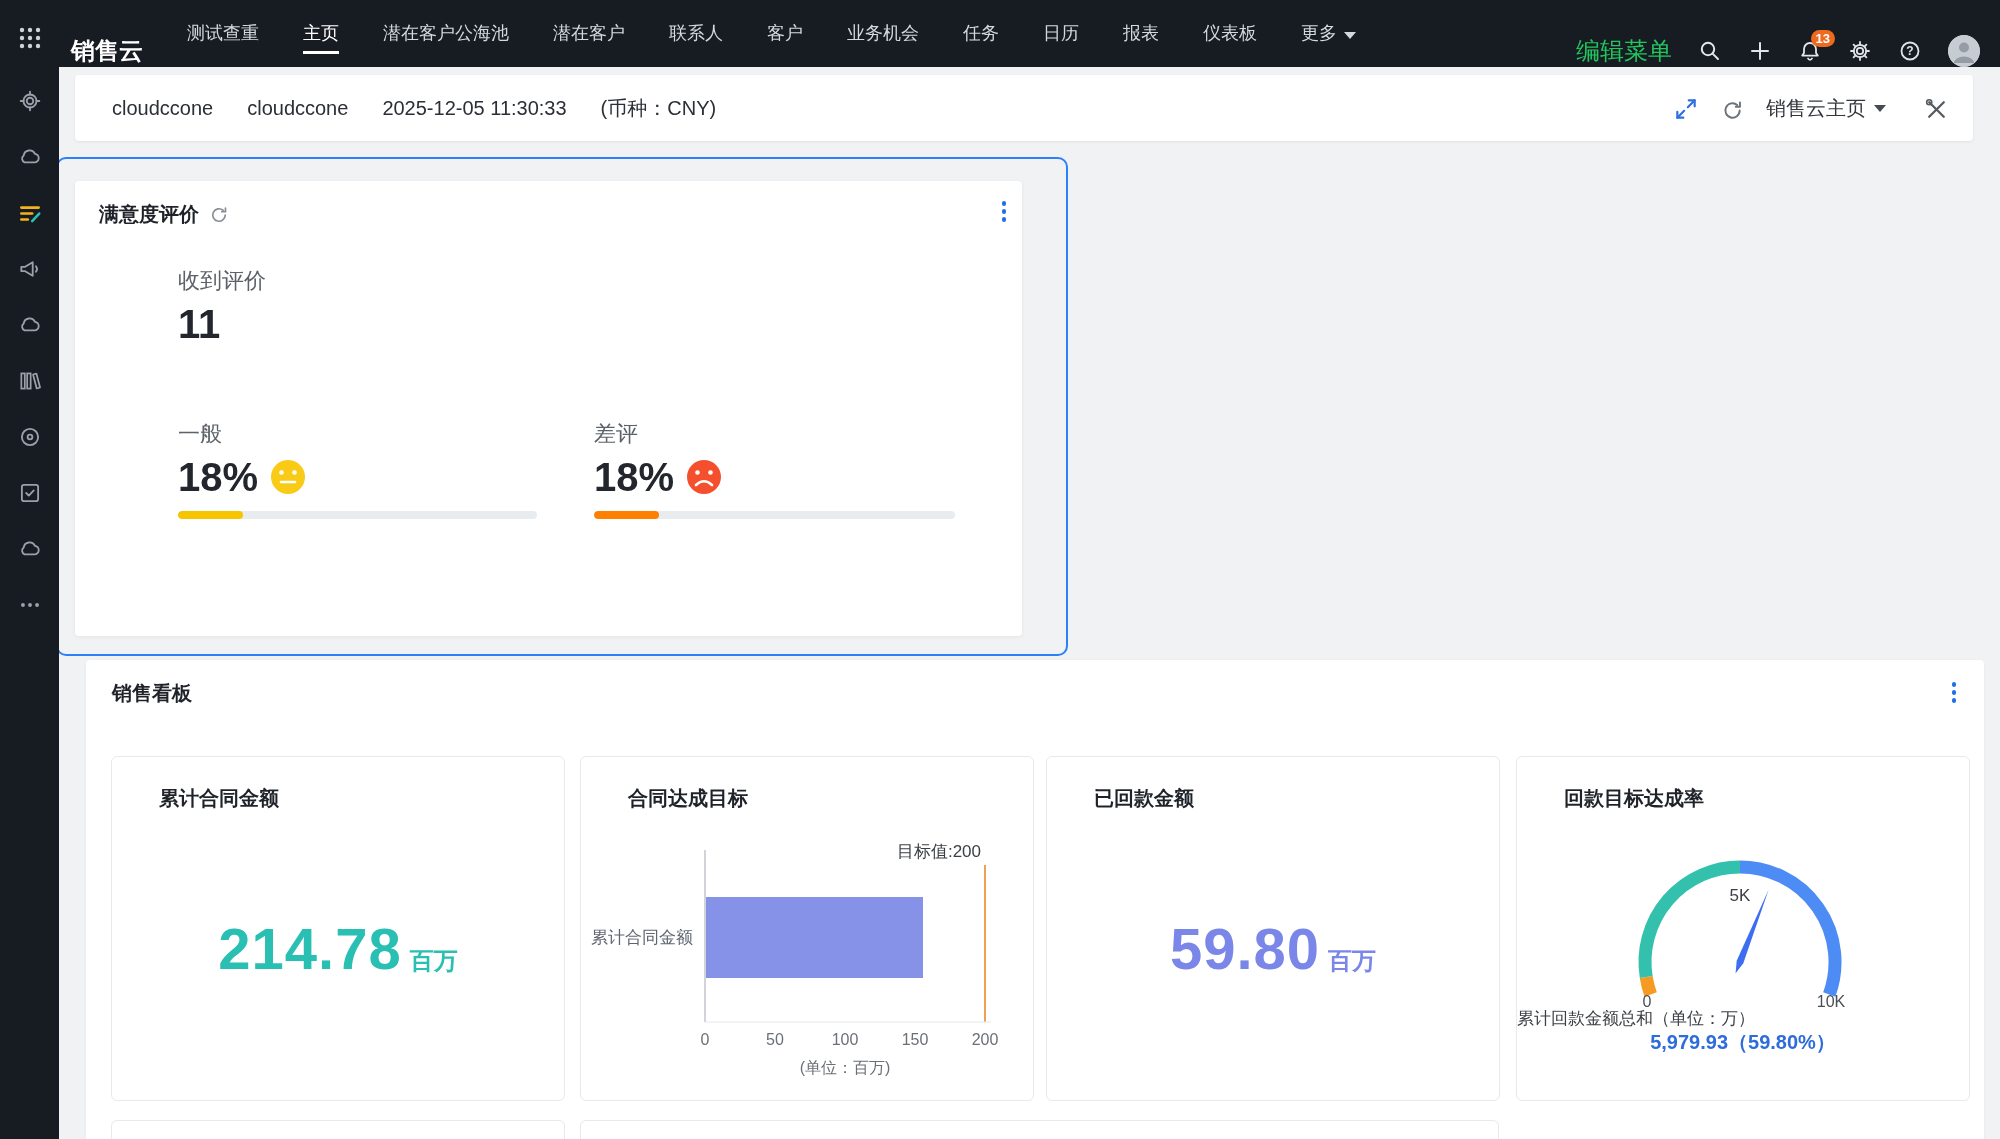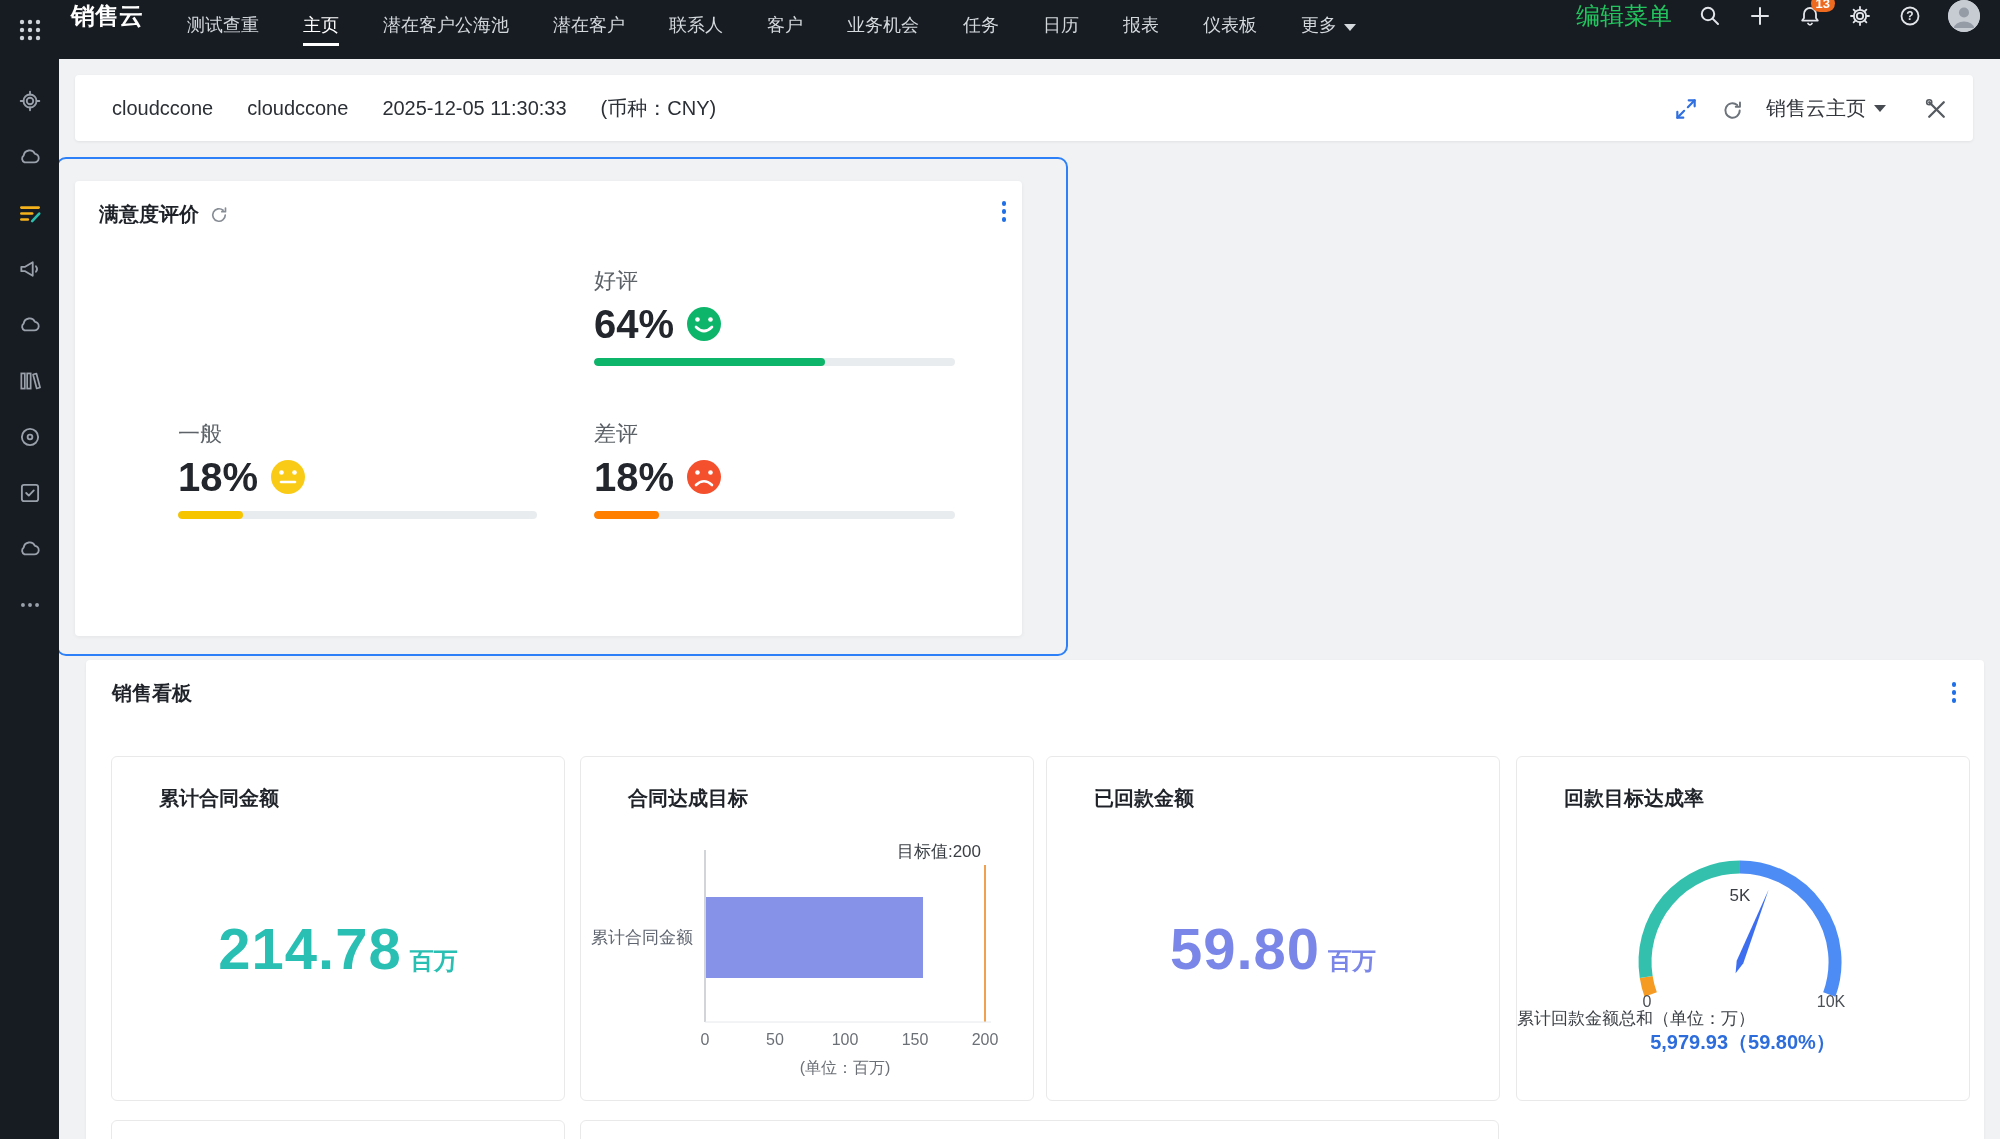"销售云" .topbar { align-items: flex-start -> flex-end; height: 59px -> 67px }
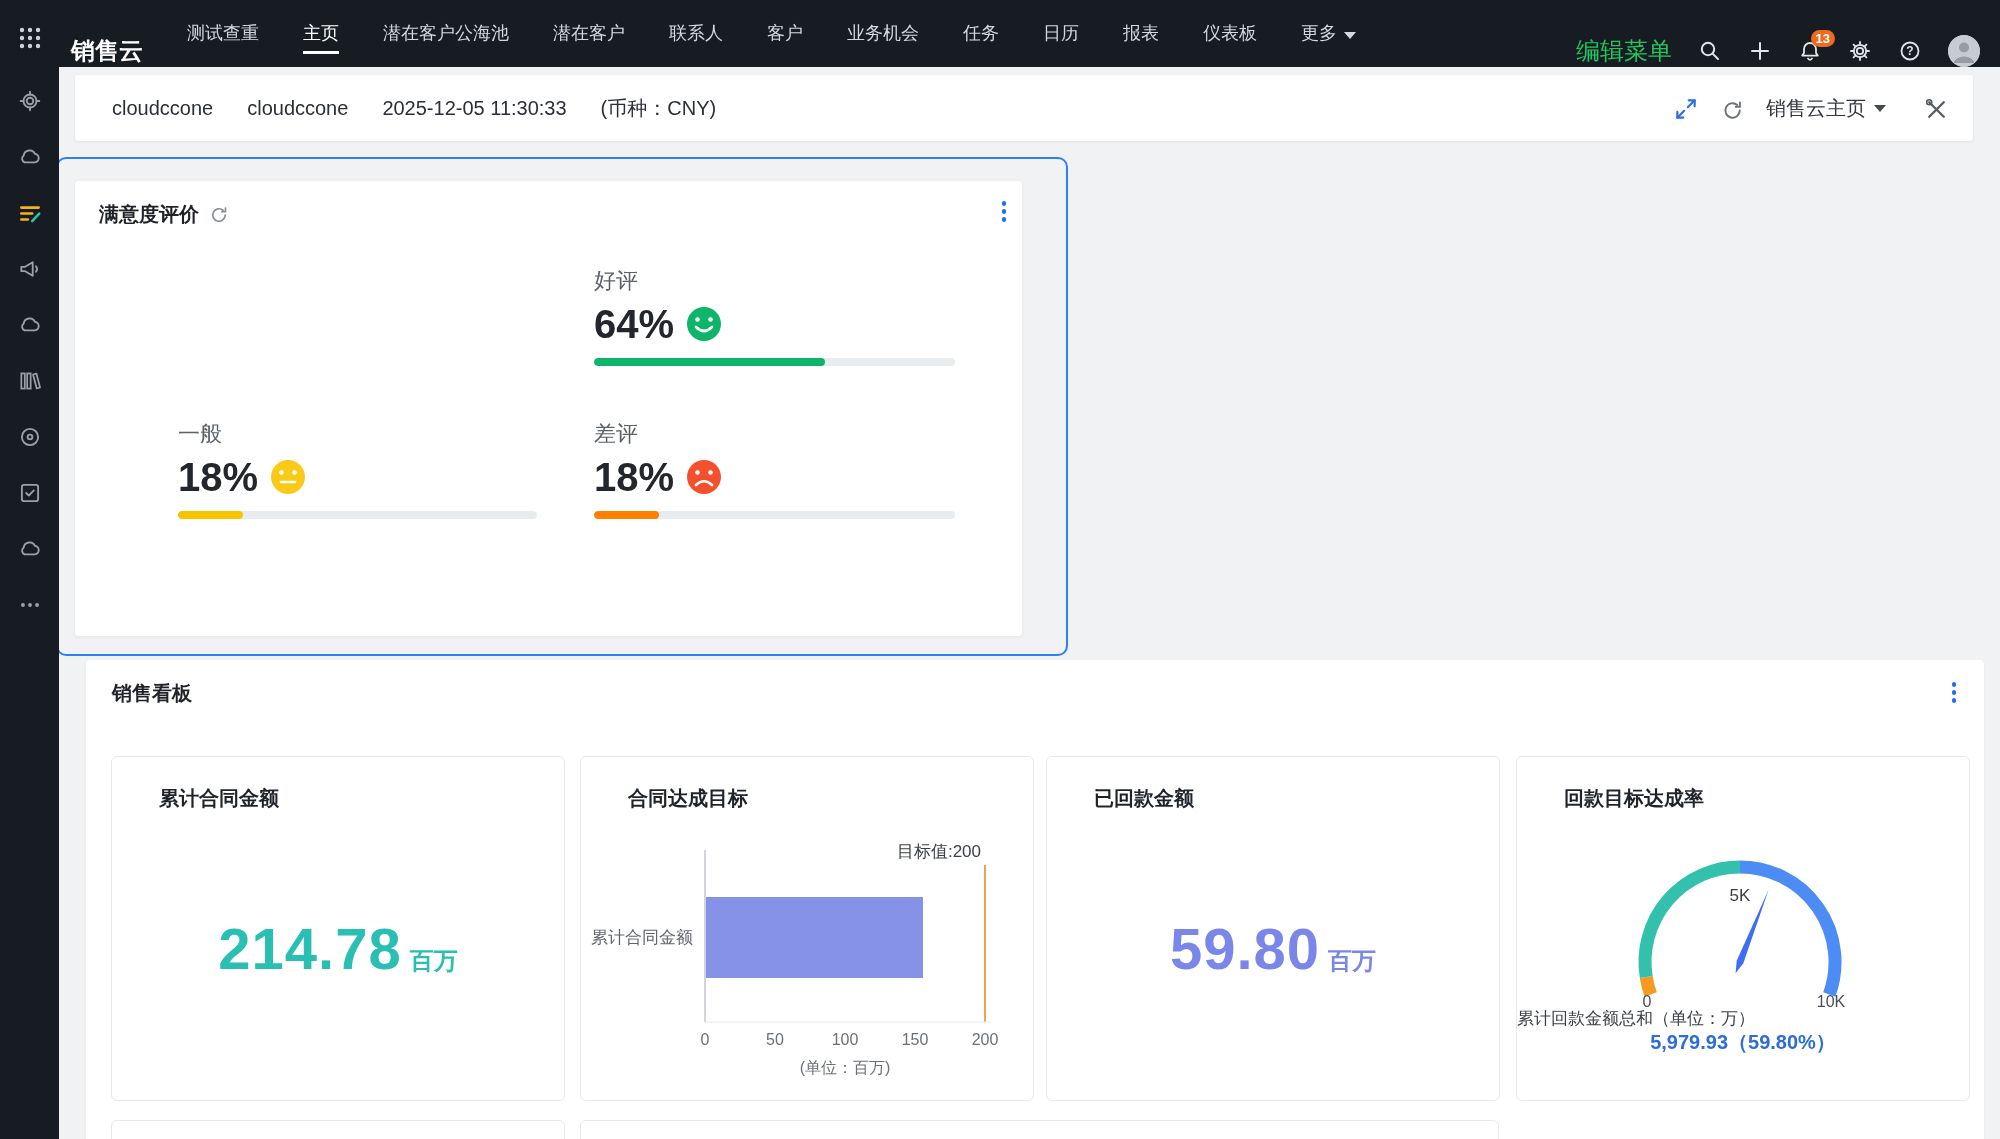"收到评价" div.sat-cell { html: none -> <div> <div>收到评价</div> <div> <span>11</span> </div> </div> }
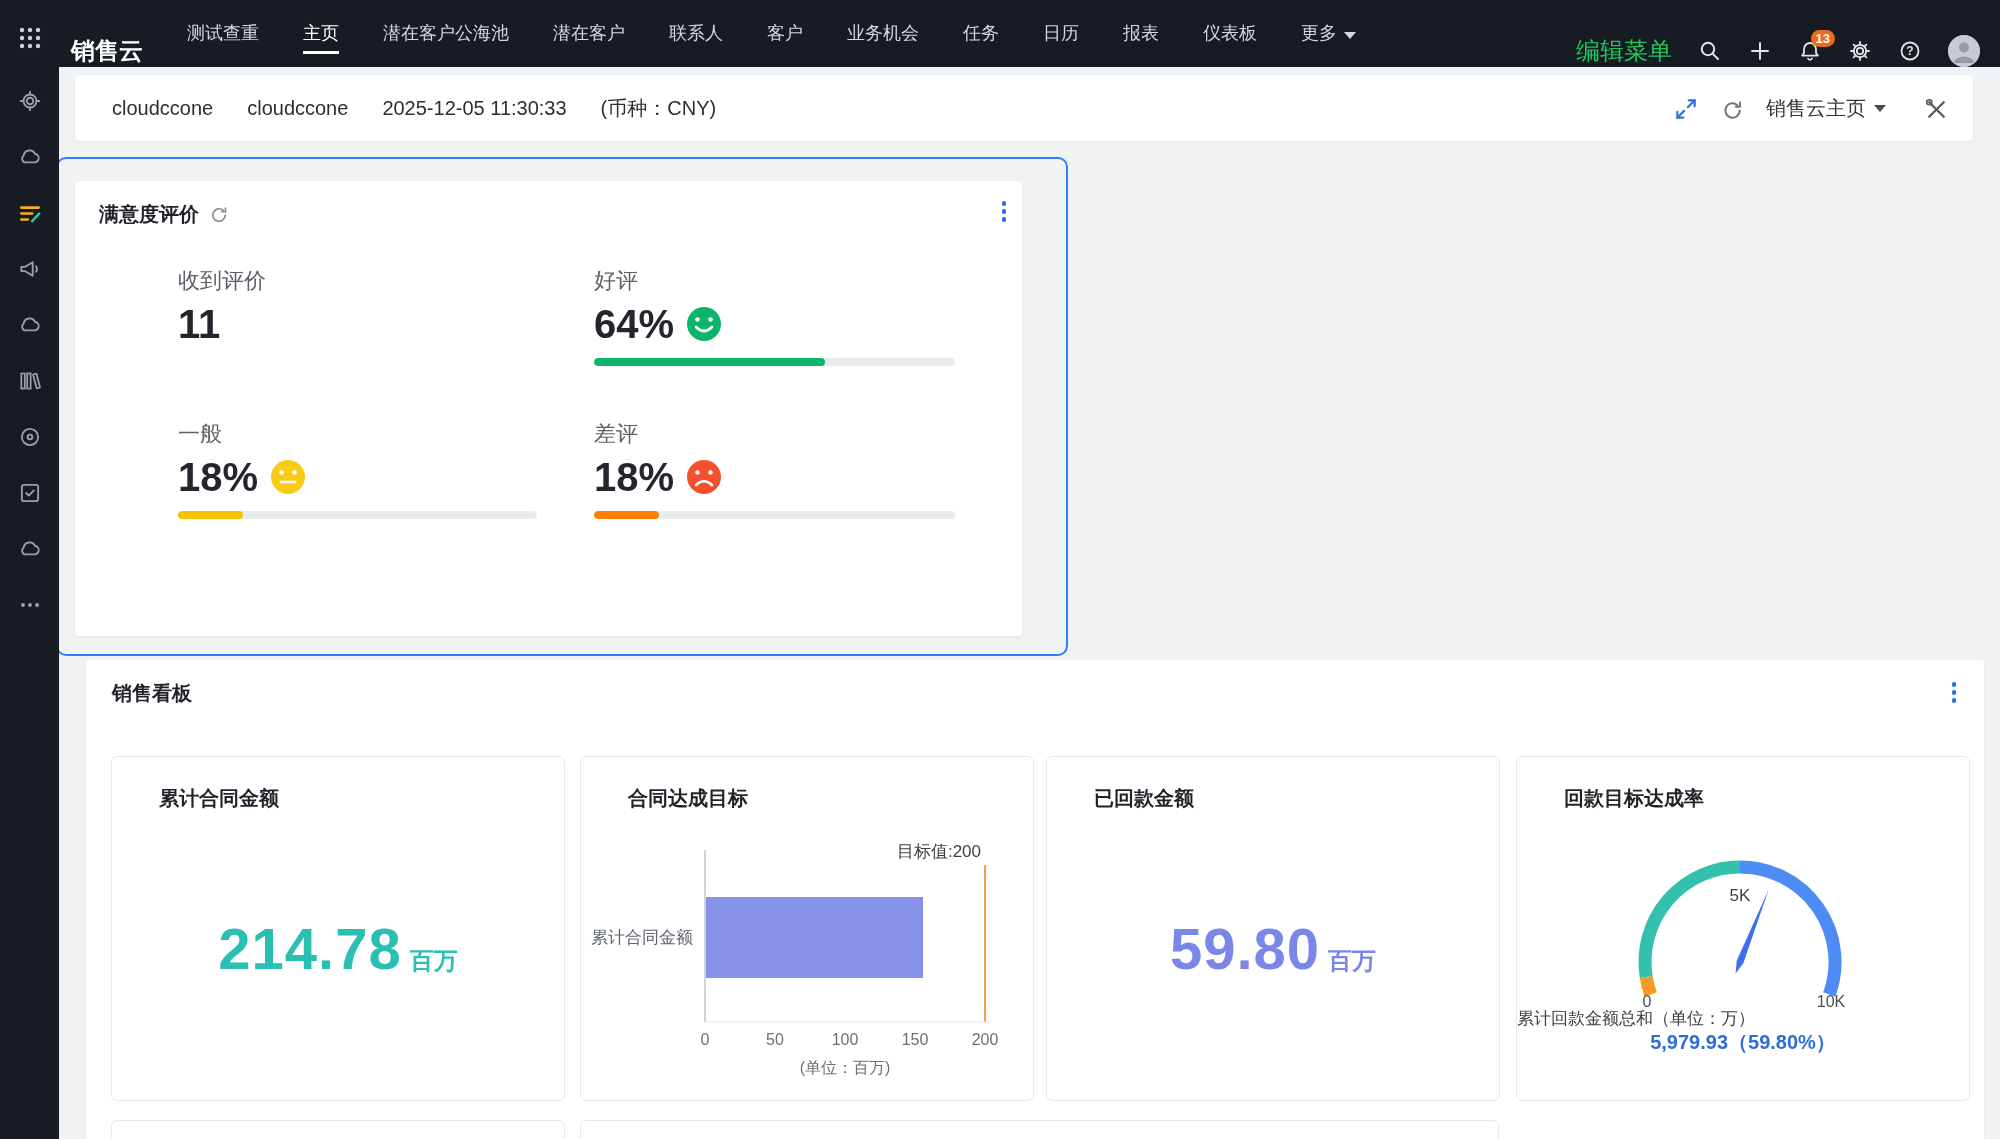"好评" div.sat-cell { html: <div> <div>好评</div> <div> <span>64%</span> <svg> <circle></circle> <circle></circle> <circle></circle> <path></path> </svg> </div> <div> <div></div> </div> </div> -> none }
